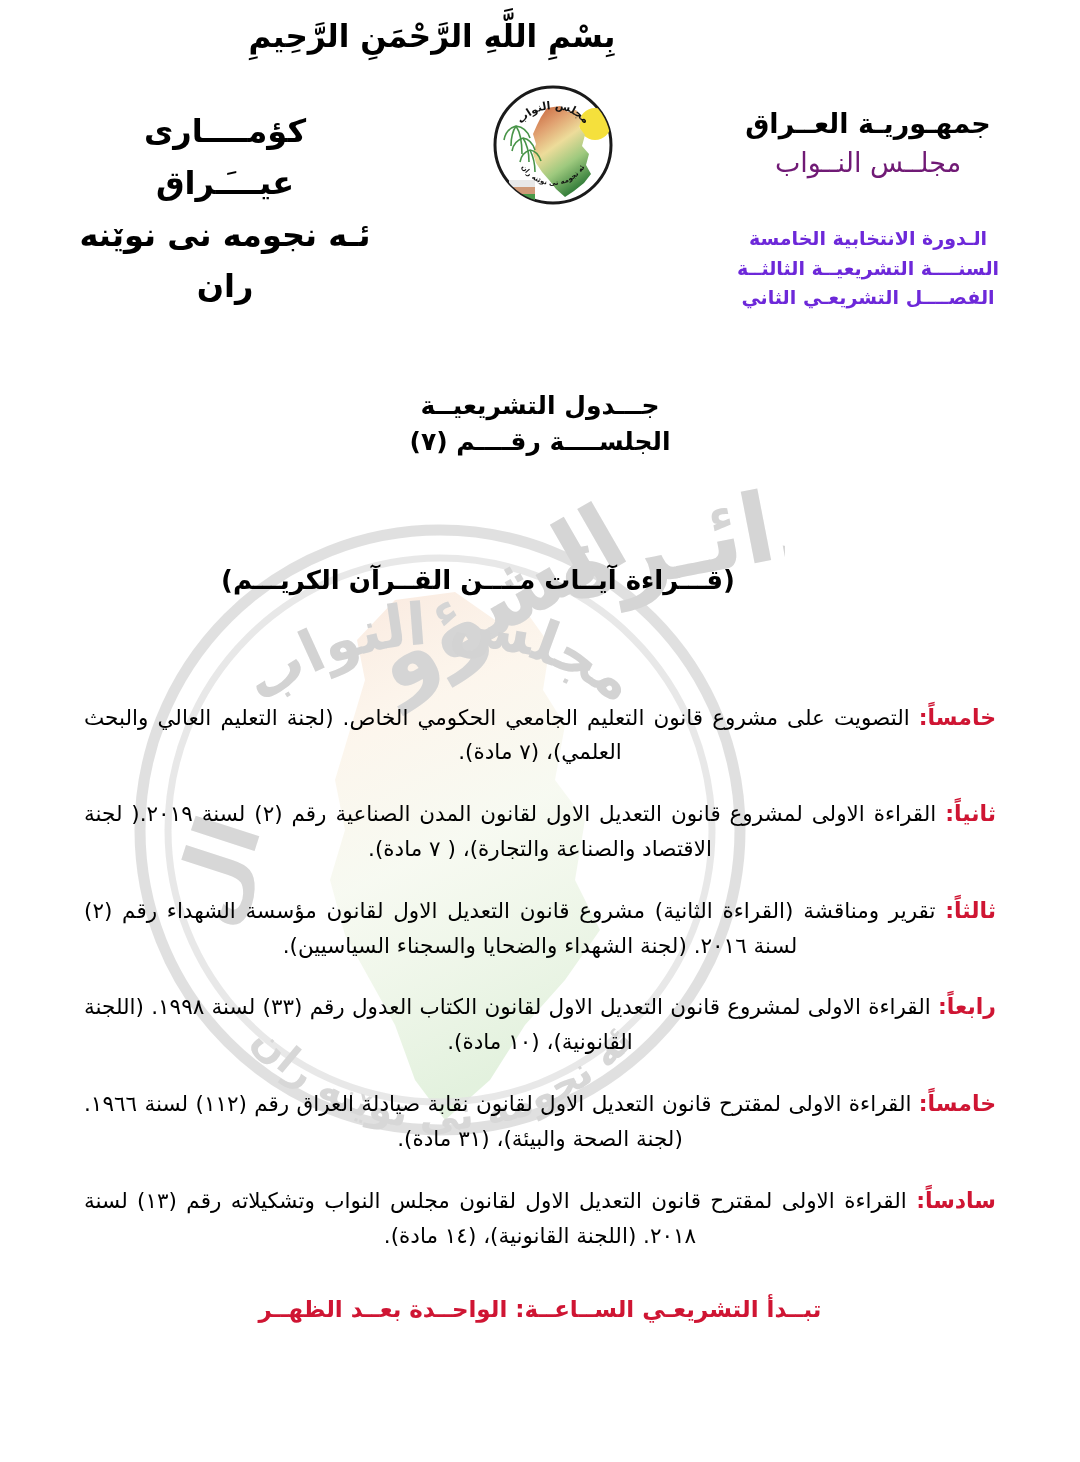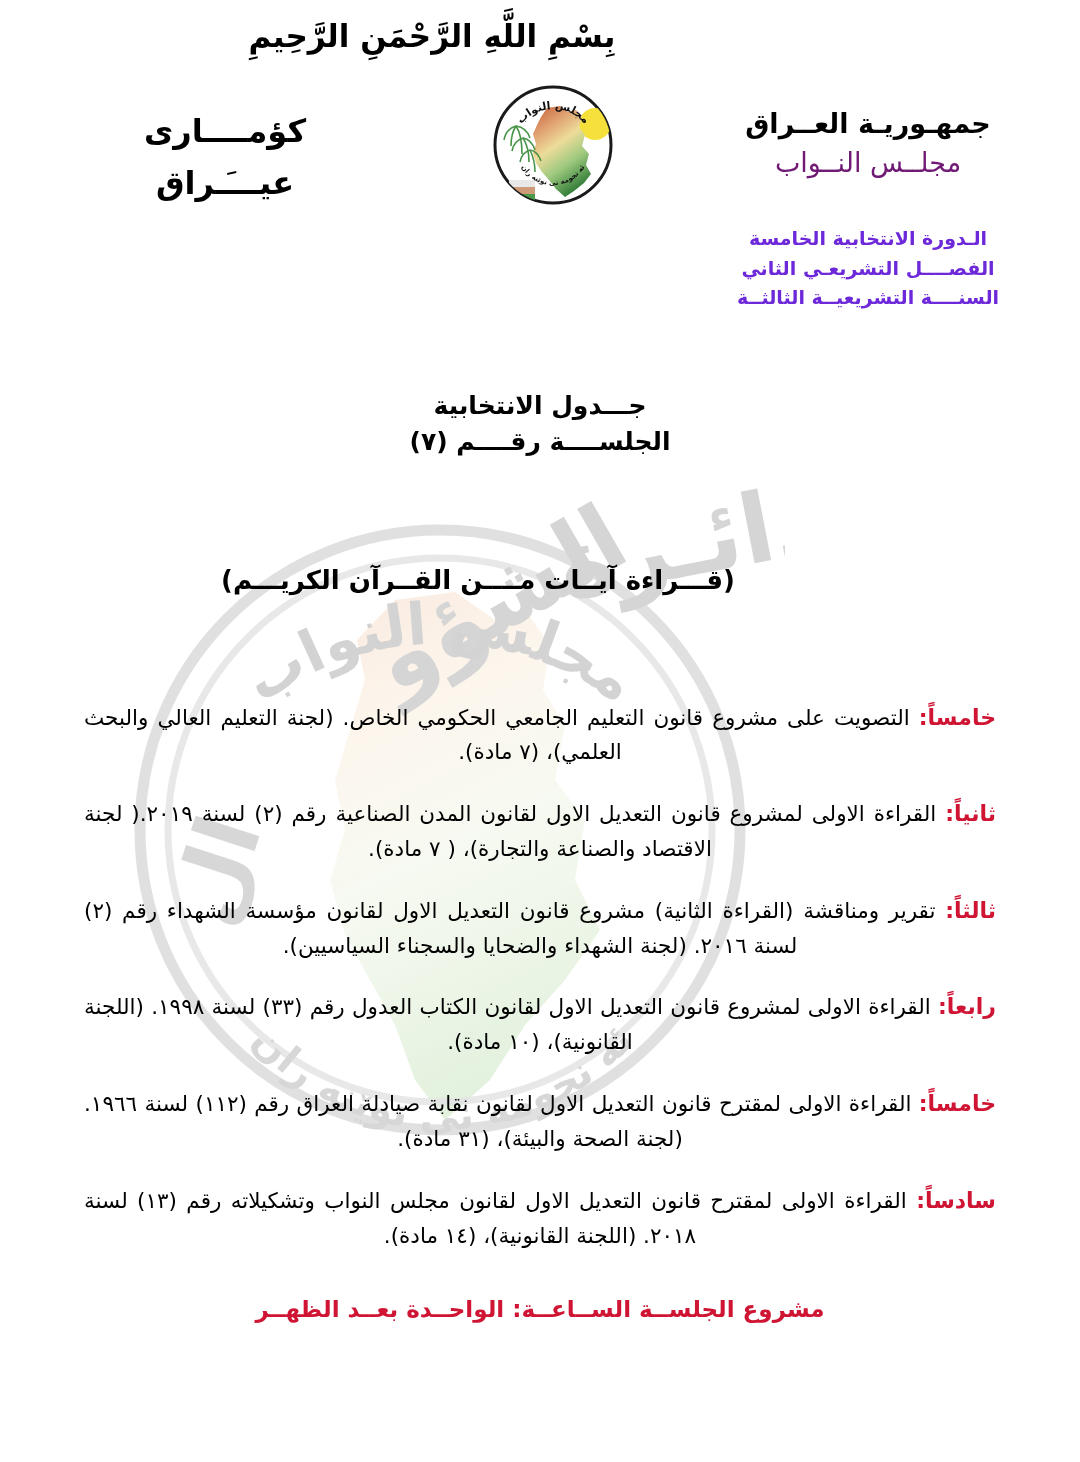"ئـه نجومه نى نوێنه ران" div { html: none -> <div>ئـه نجومه نى نوێنه ران</div> }
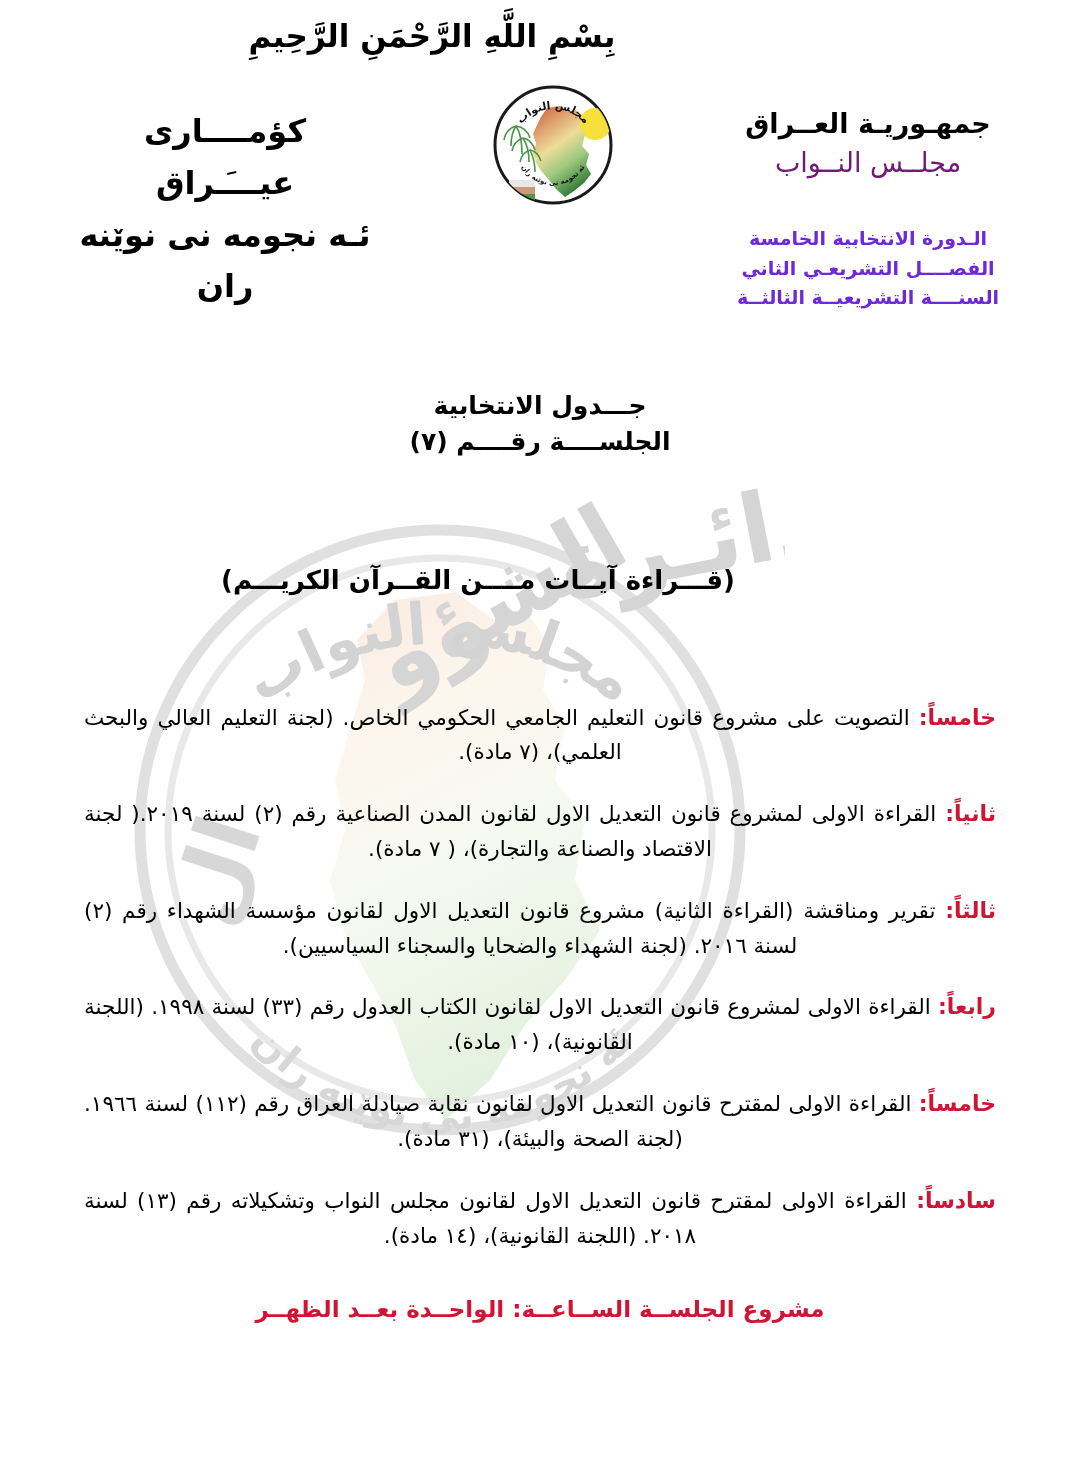"الفصــــل التشريعـي الثاني" div { order: before "السنــــة التشريعيــة الثالثــة" -> after "السنــــة التشريعيــة الثالثــة" }
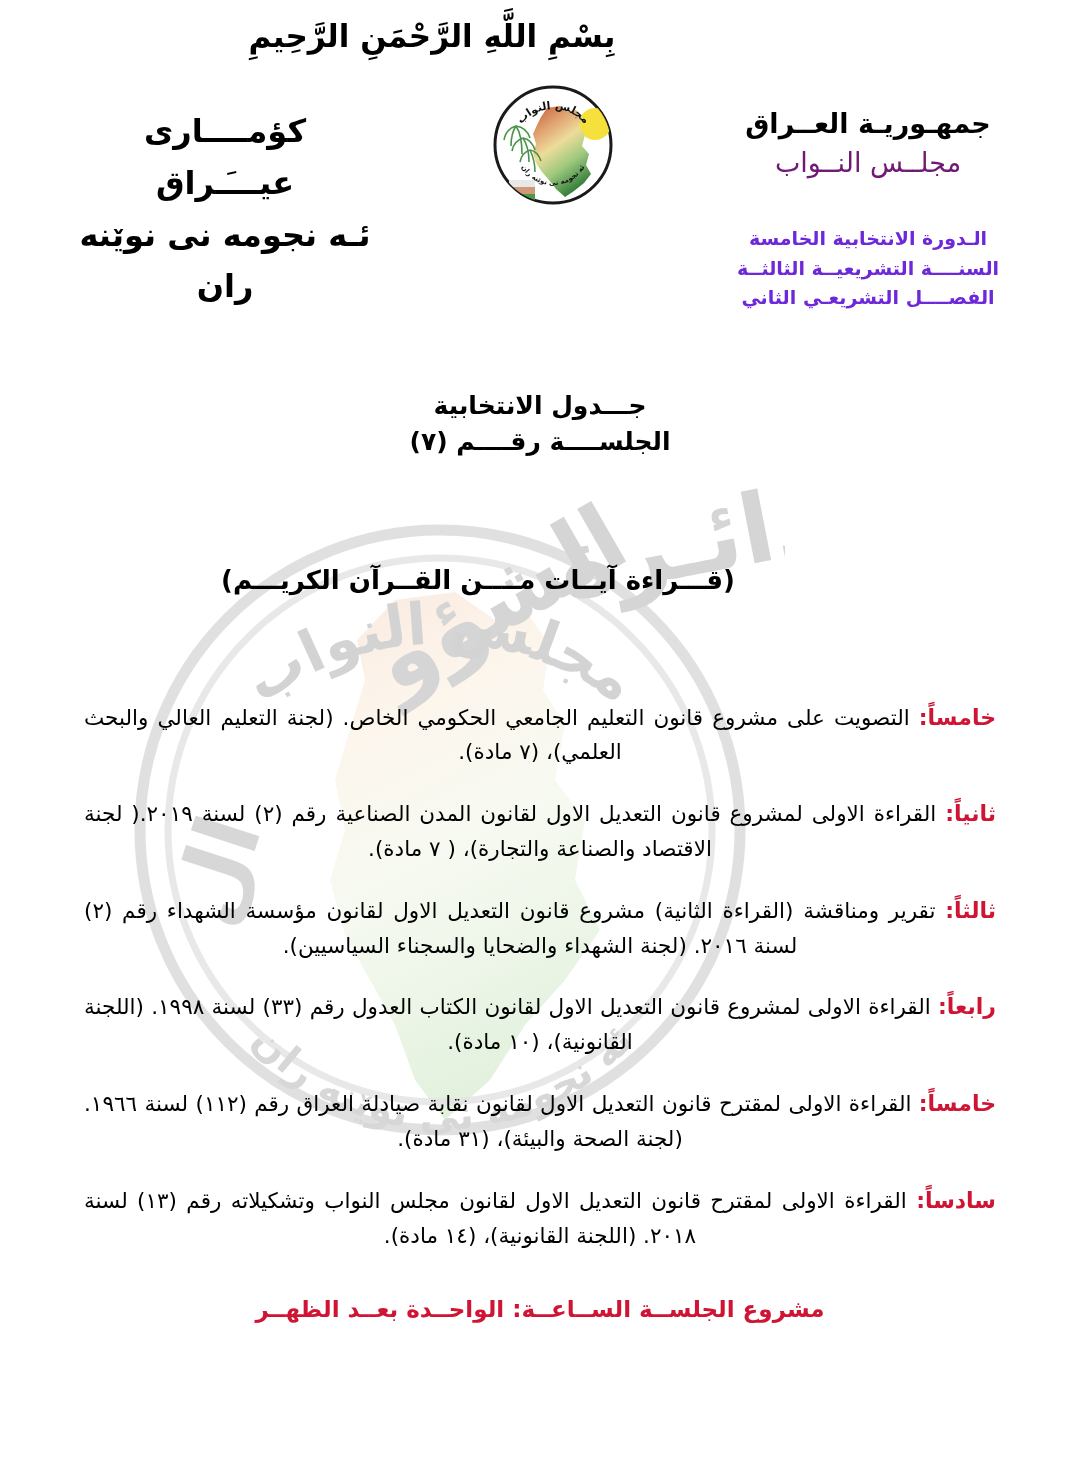"جـــدول الانتخابية" div { text: الانتخابية -> التشريعيــة }
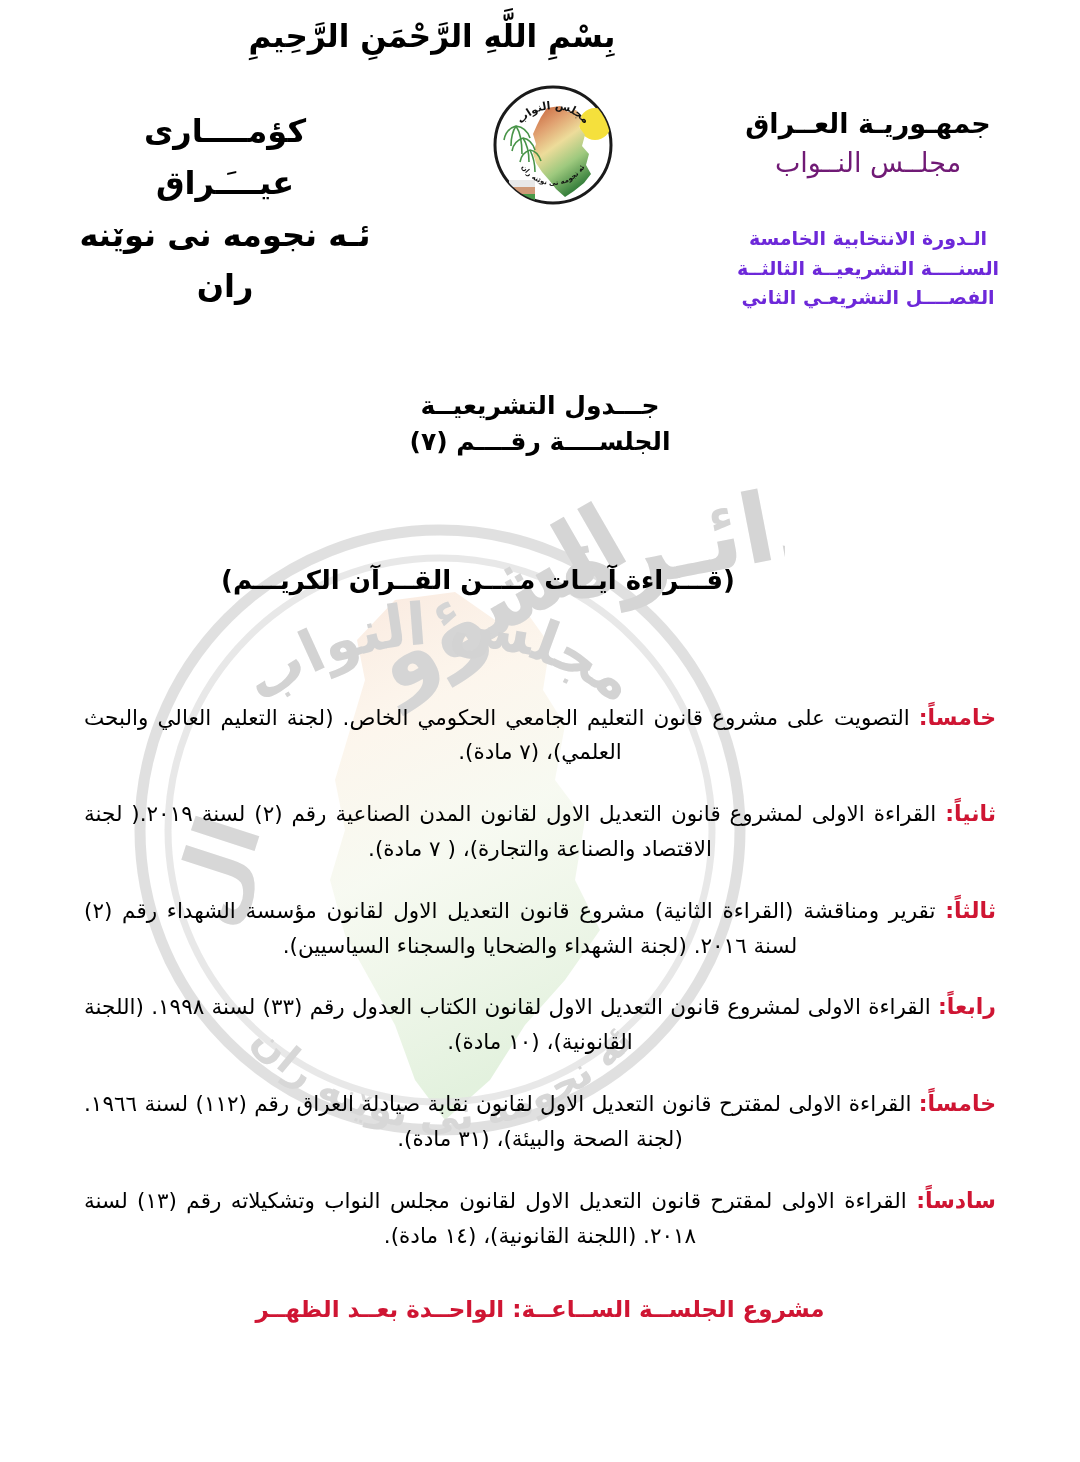"مشروع الجلســة الســاعــة: الواحــدة" div.footer-note { text: مشروع الجلســة -> تبــدأ التشريعـي }
